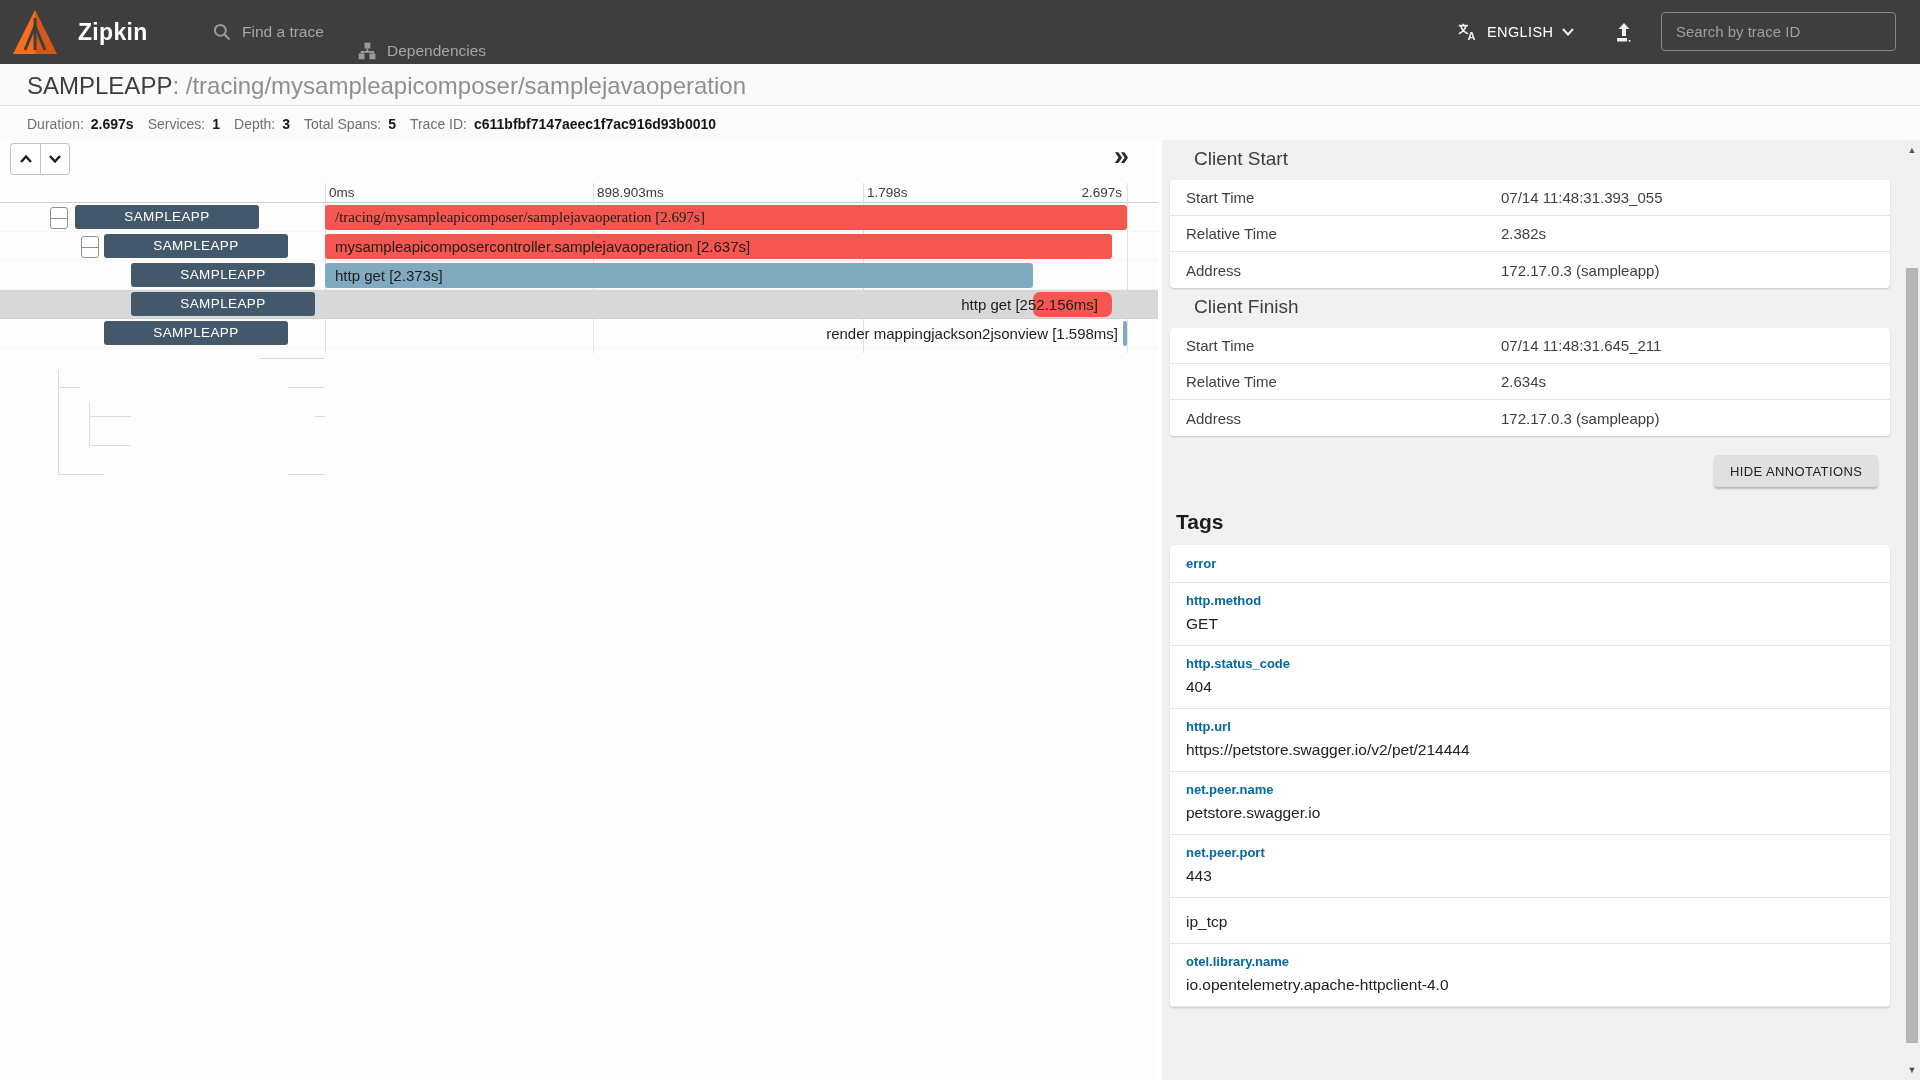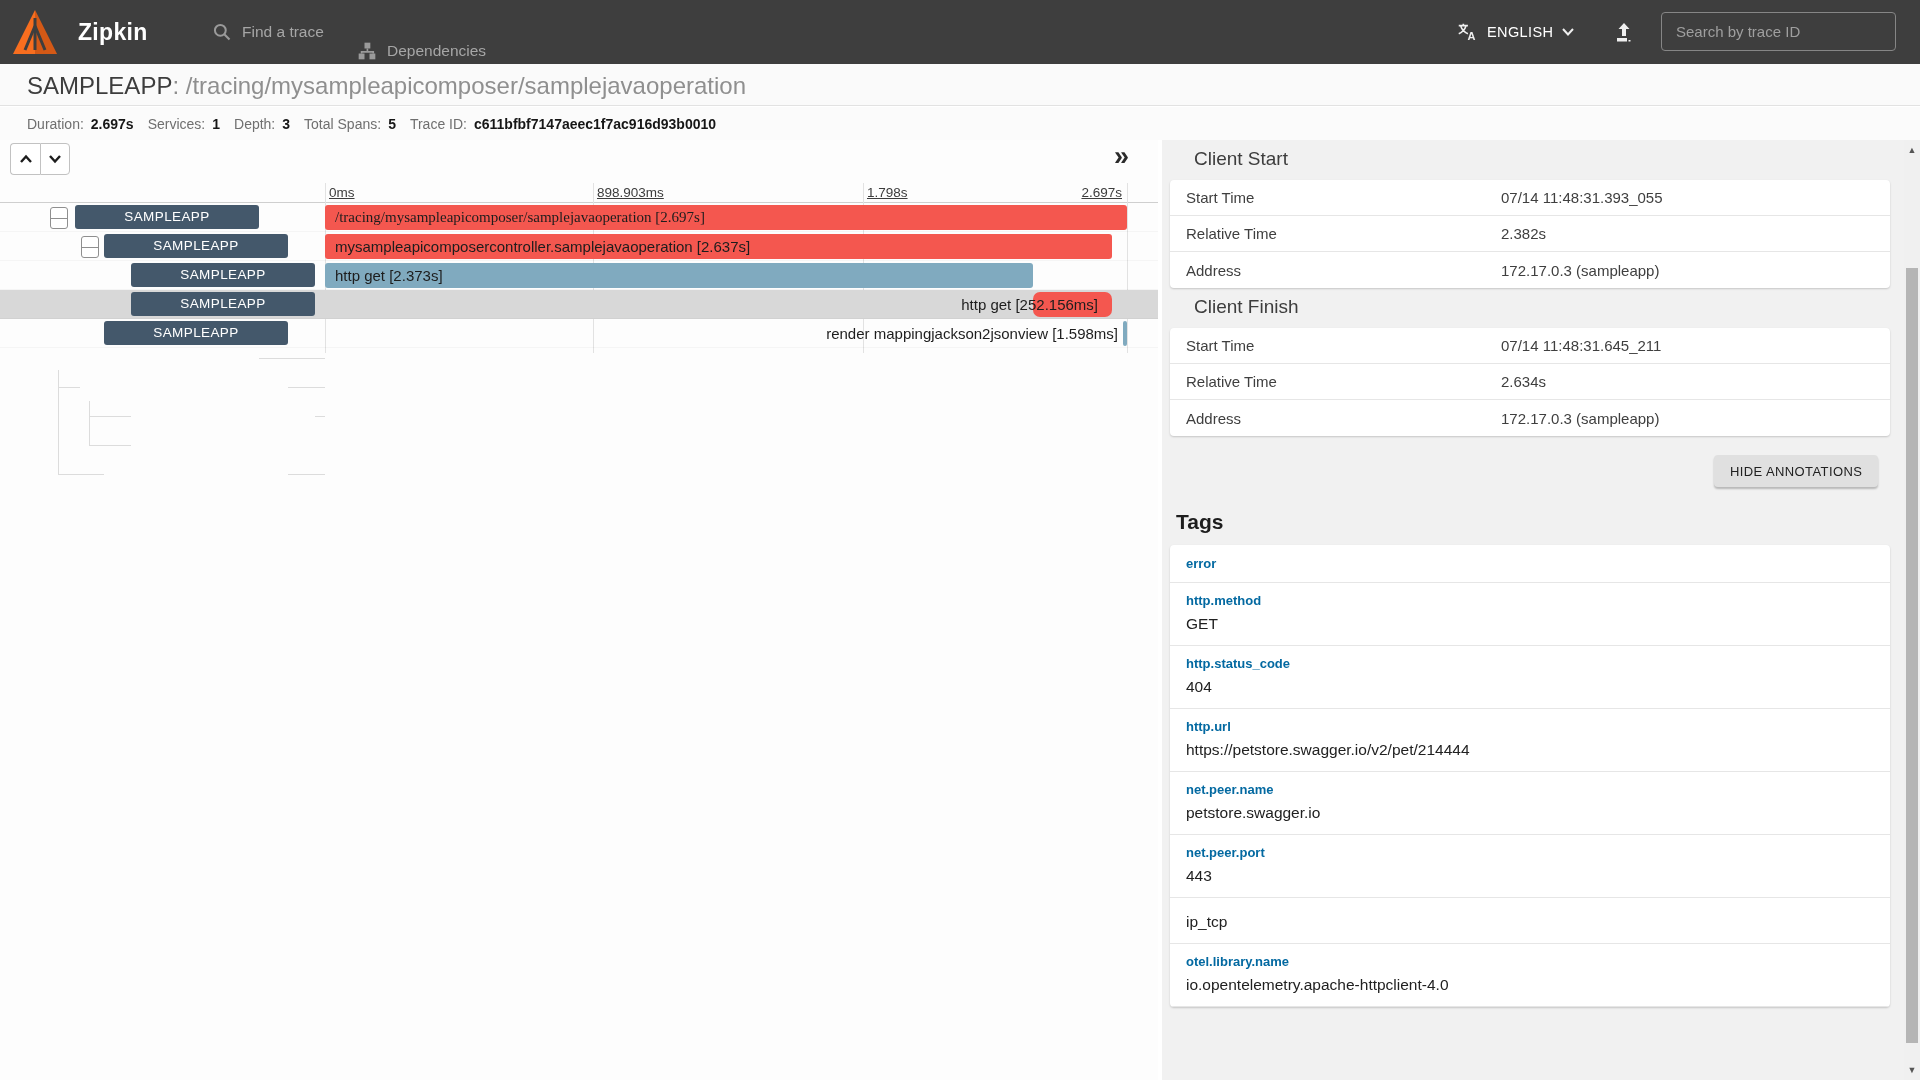"0ms" .tick { text-decoration: underline -> none }
